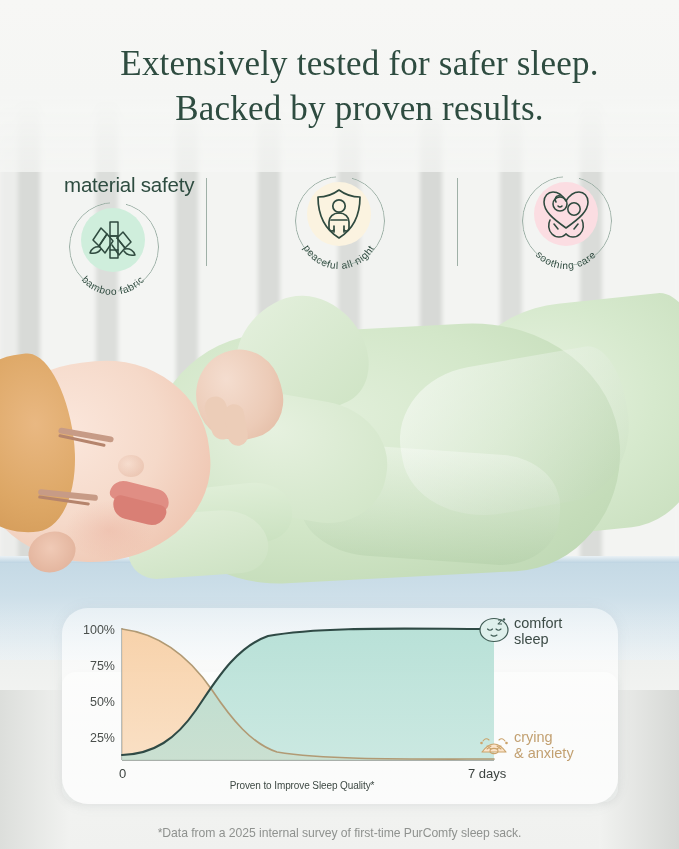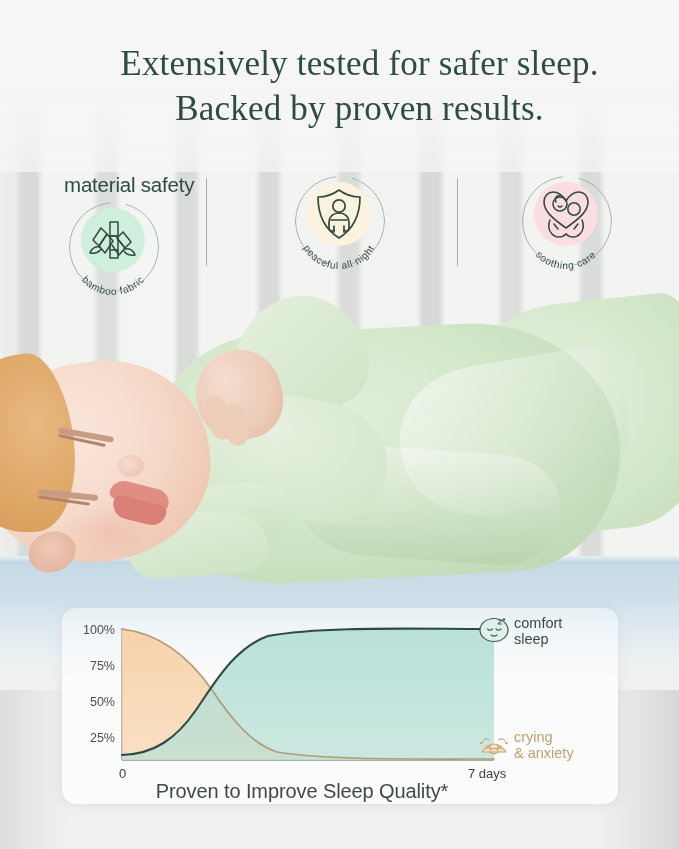"100%" .chart-card { border-radius: 14px -> 26px }
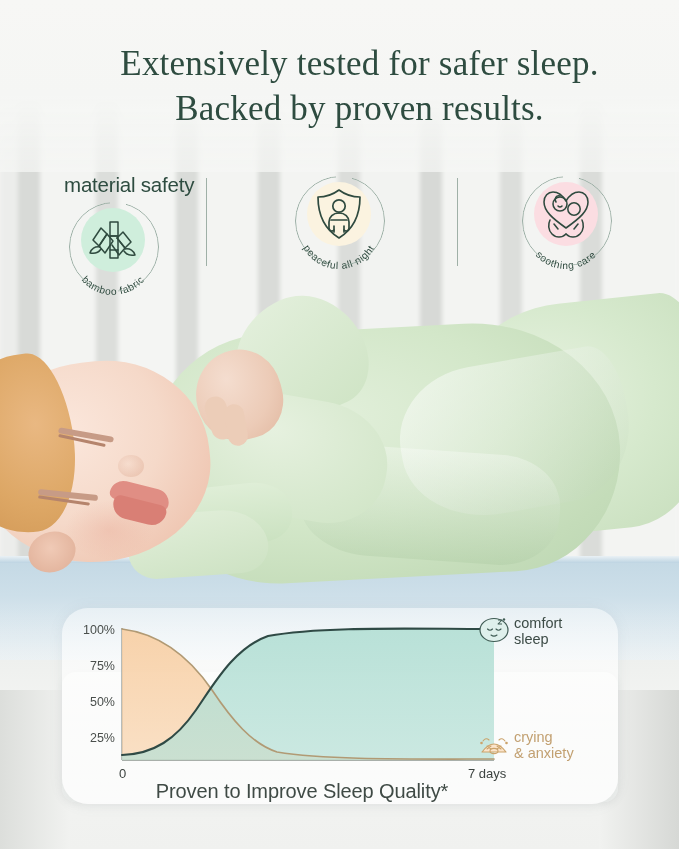"Proven to Improve Sleep Quality*" .chart-caption { font-size: 20px -> 10px }
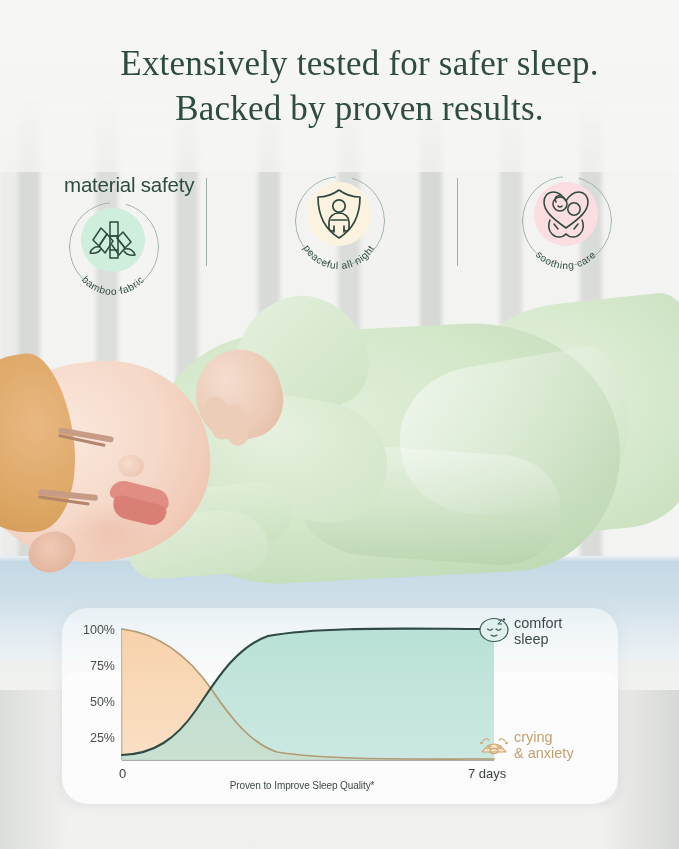"*Data from a 2025 internal" div.footnote { html: none -> <div>*Data from a 2025 internal survey of first-time PurComfy sleep sack.</div> }
